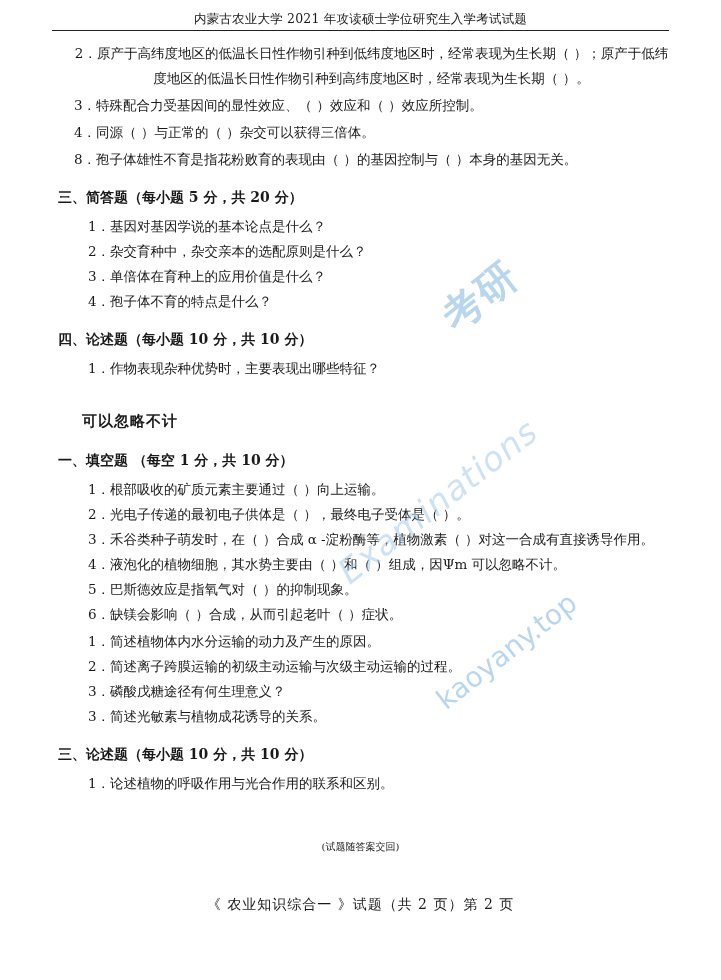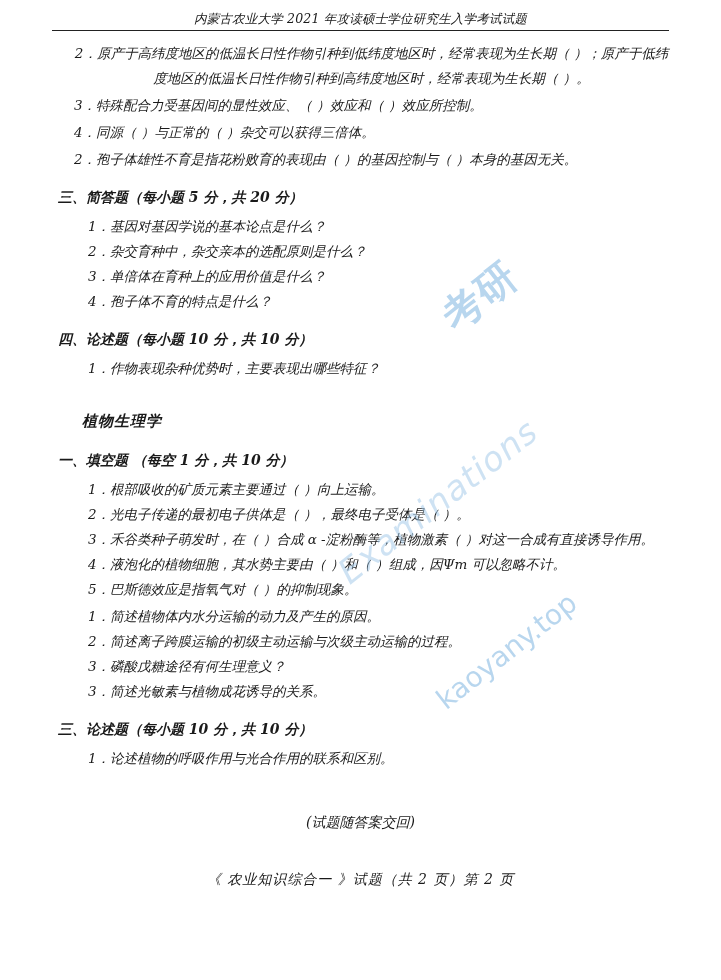"内蒙古农业大学 2021 年攻读硕士学位研究生入学考试试题" .page { font-style: italic -> none }
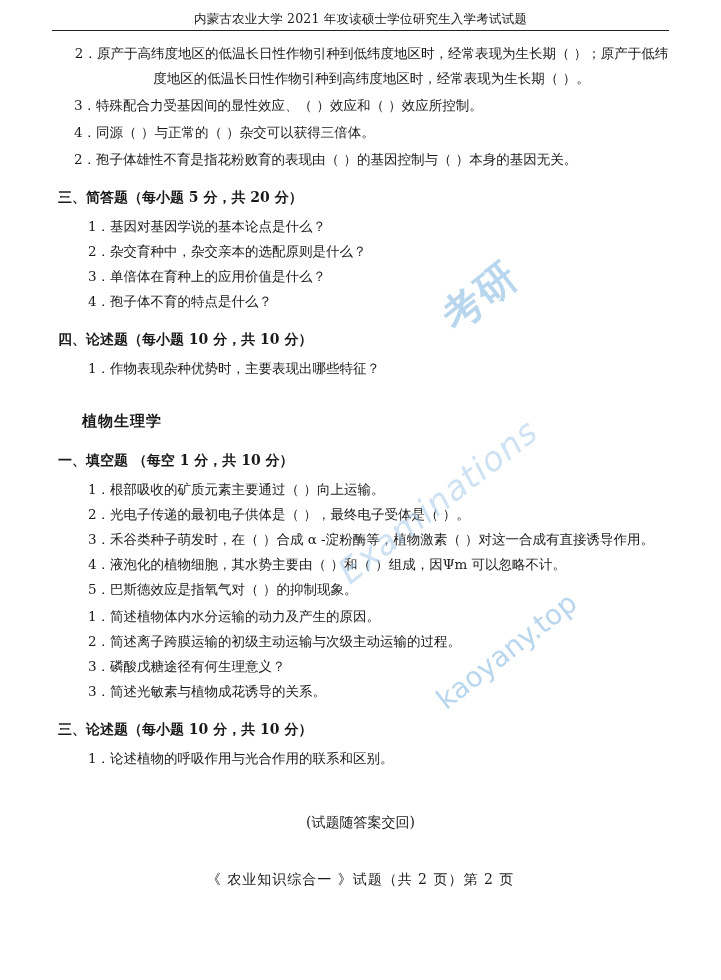"2．孢子体雄性不育是指花粉败育的表现由（ ）的基因控制与（ ）本身的基因无关。" p.item { text: 2 -> 8 }
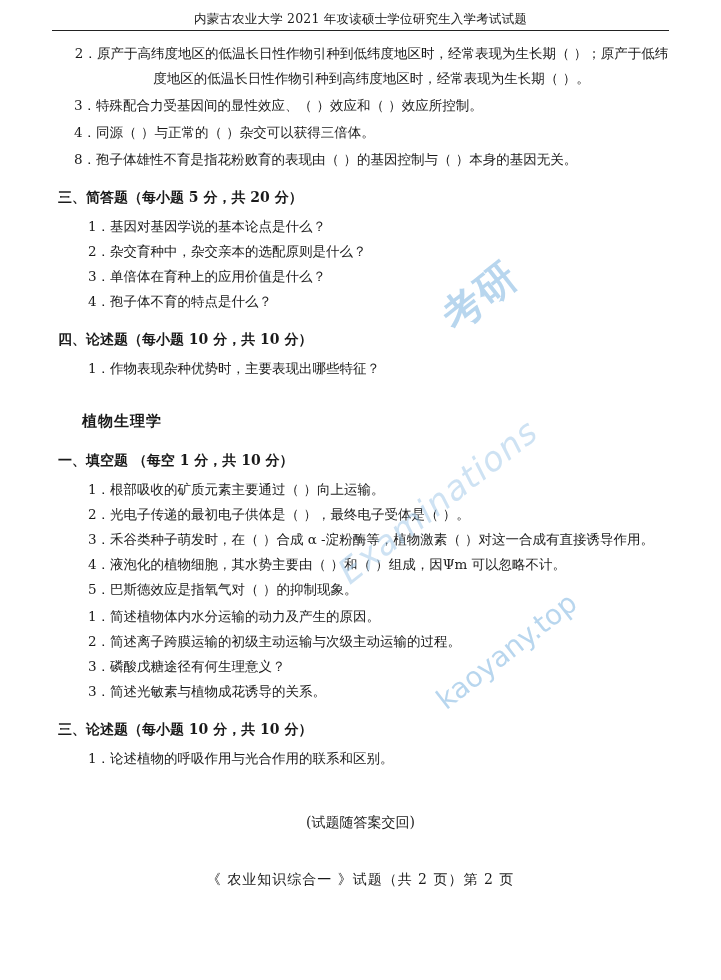"植物生理学" div.subject-title { text: 植物生理学 -> 可以忽略不计 }
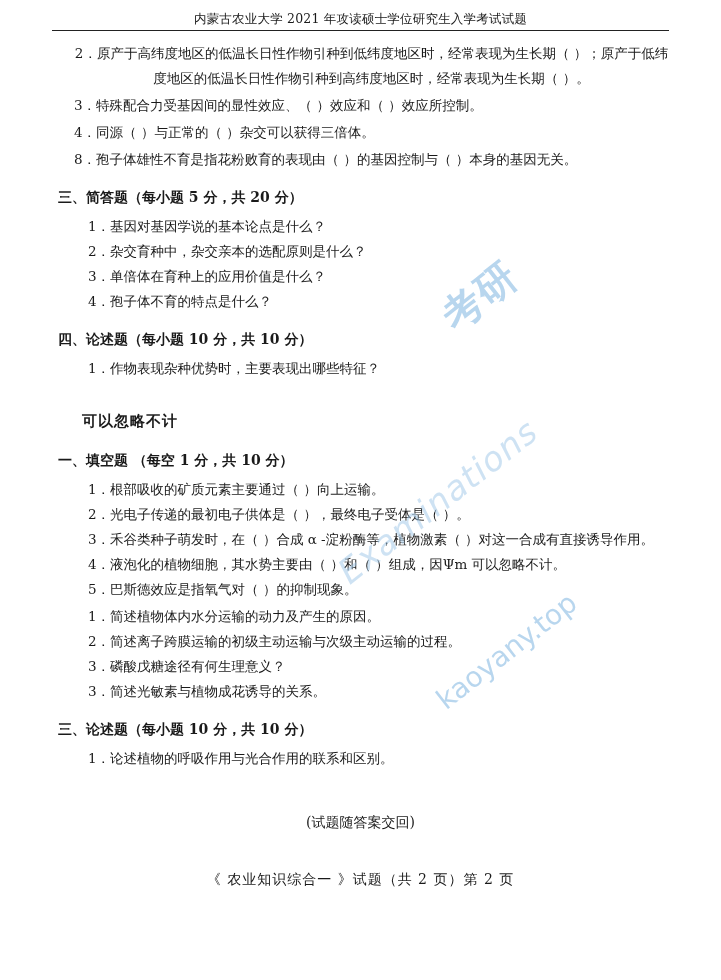"6．缺镁会影响（ ）合成，从而引起老叶（ ）症状。" p.q { html: none -> <p>6．缺镁会影响（ ）合成，从而引起老叶（ ）症状。</p> }
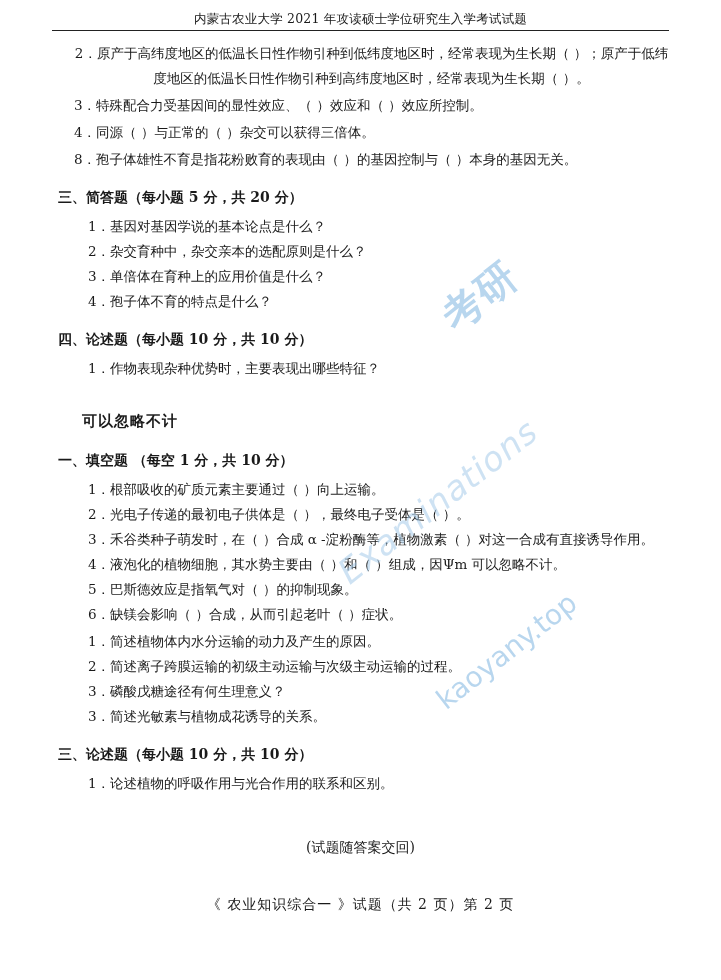"(试题随答案交回)" .note { font-size: 14px -> 10px }
